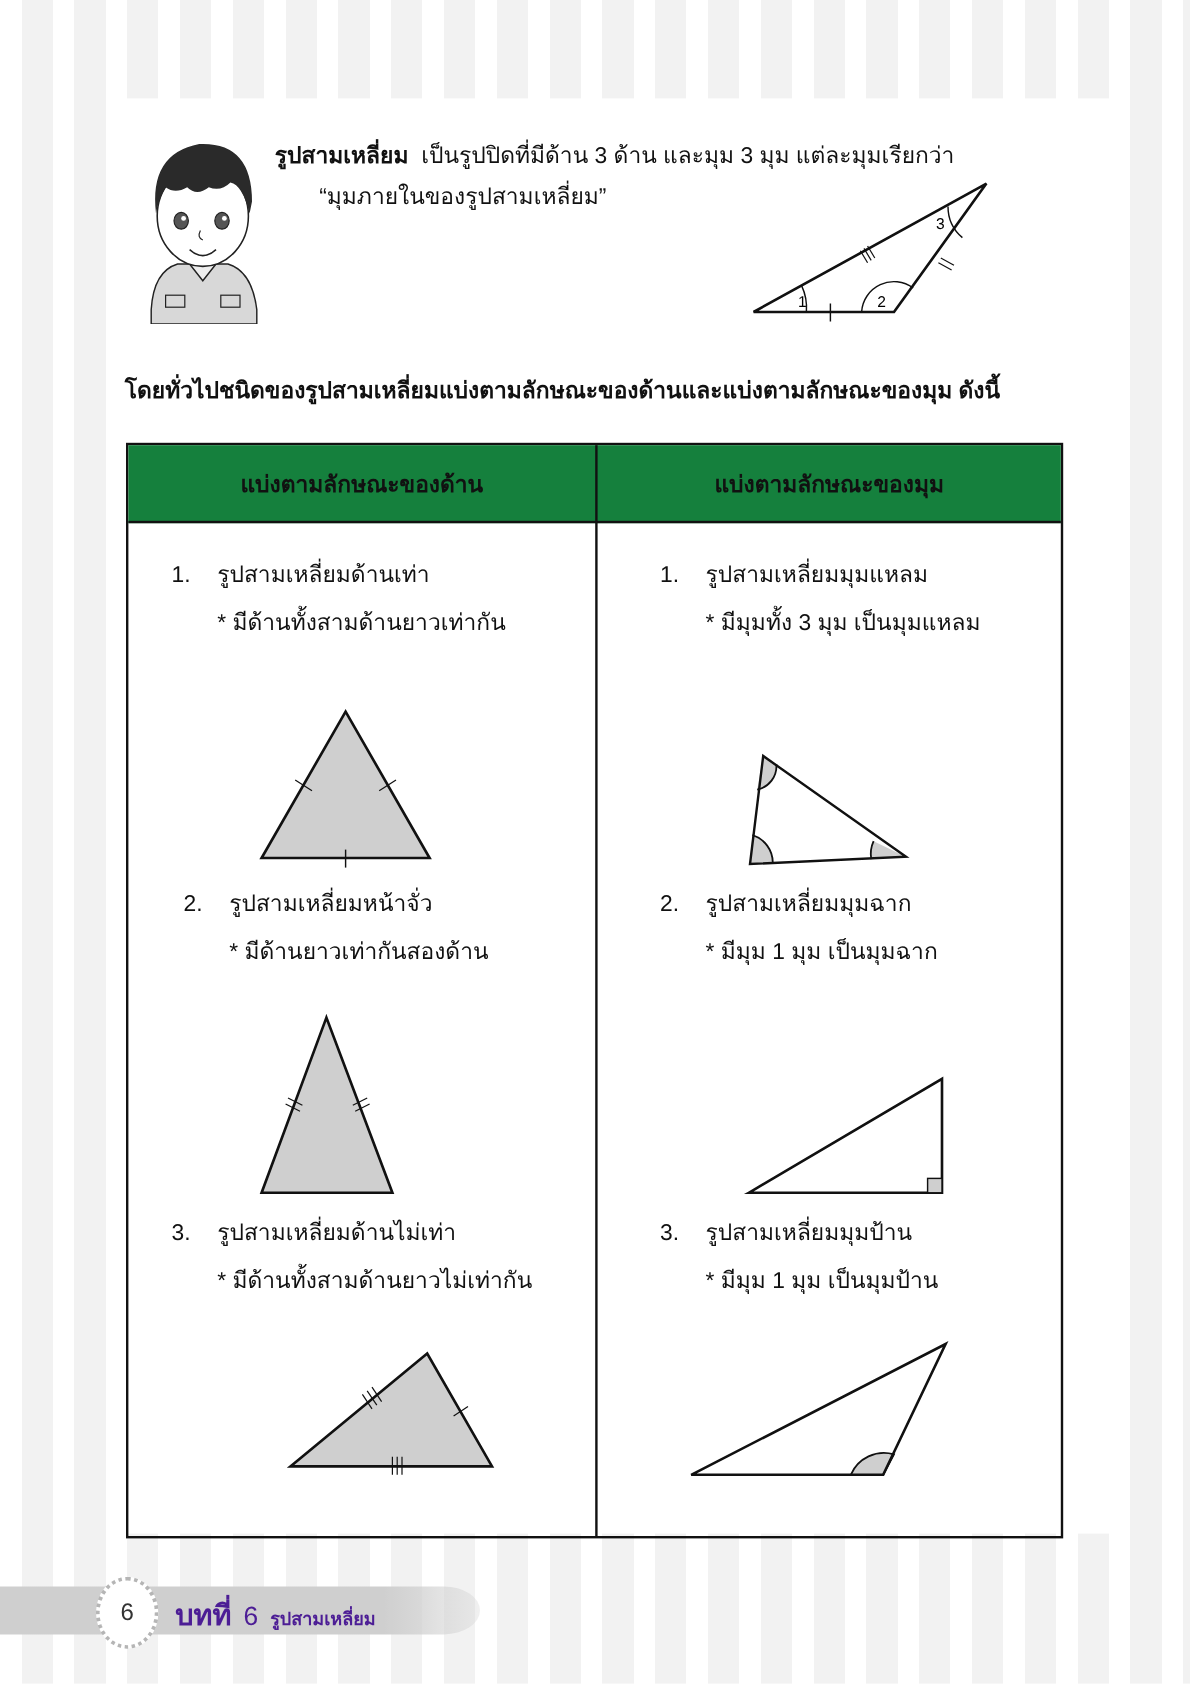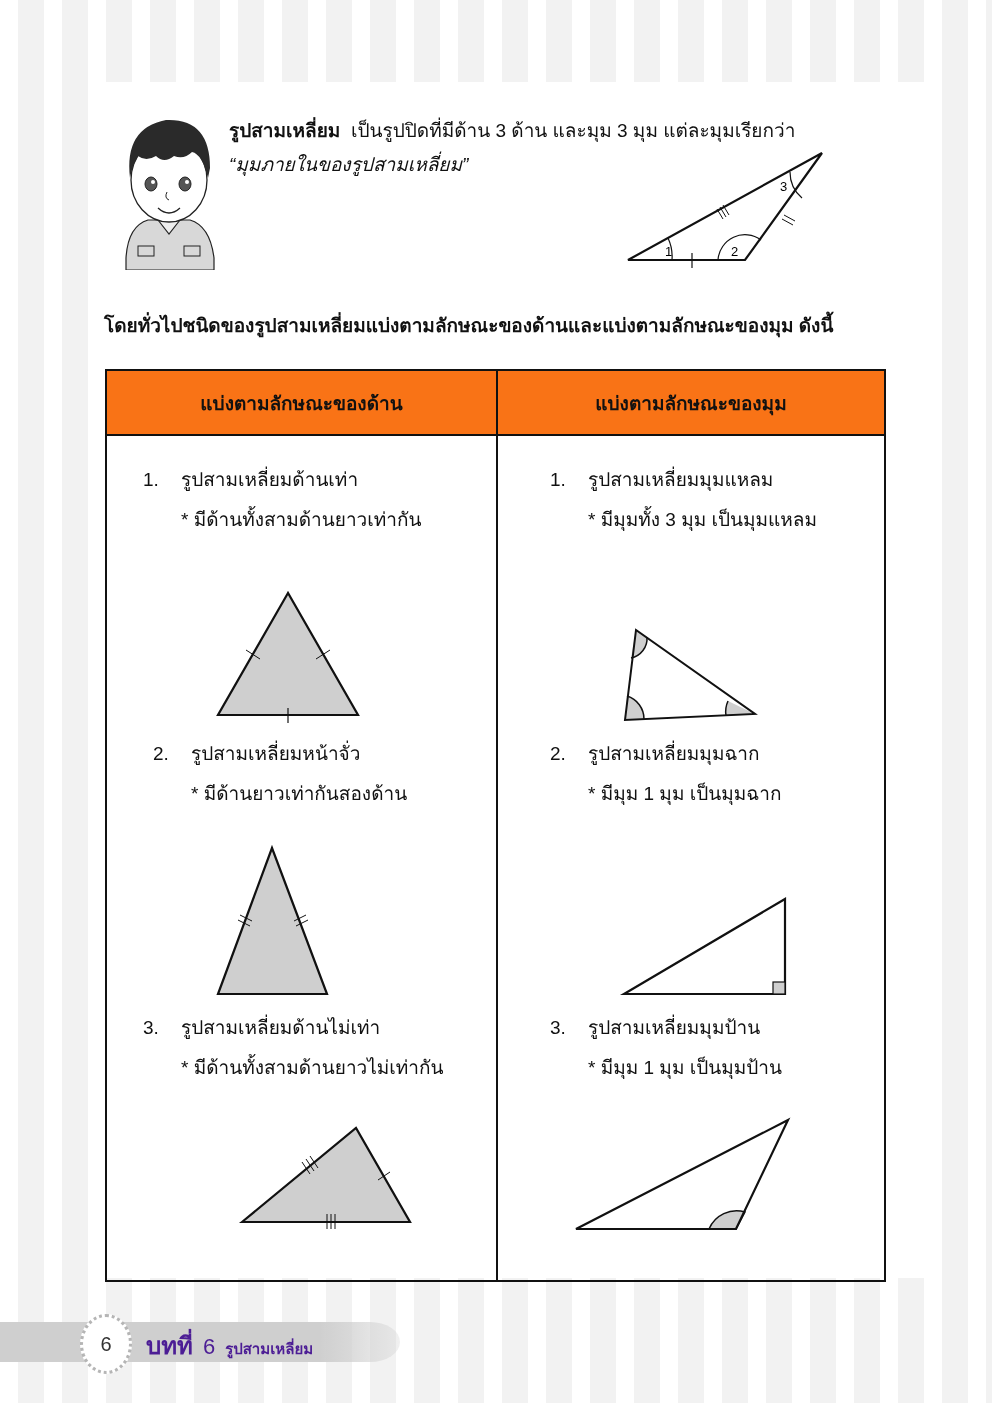"“มุมภายในของรูปสามเหลี่ยม”" .intro .quote { font-style: italic -> none; margin-left: none -> 37px }
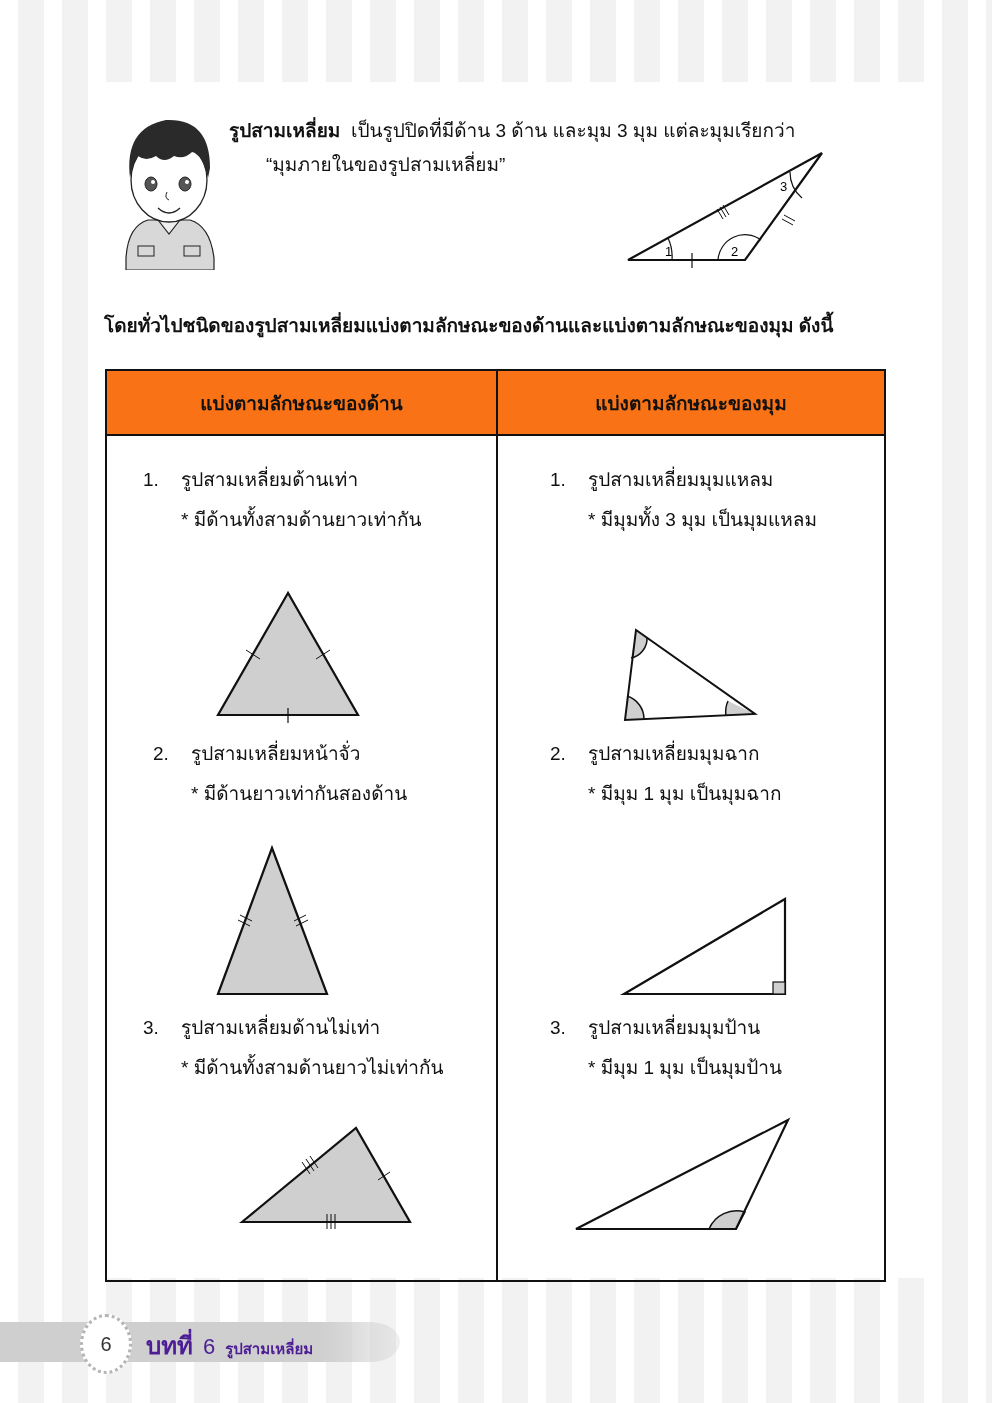"แบ่งตามลักษณะของด้าน" .thead { background: #f97316 -> #15803d }
